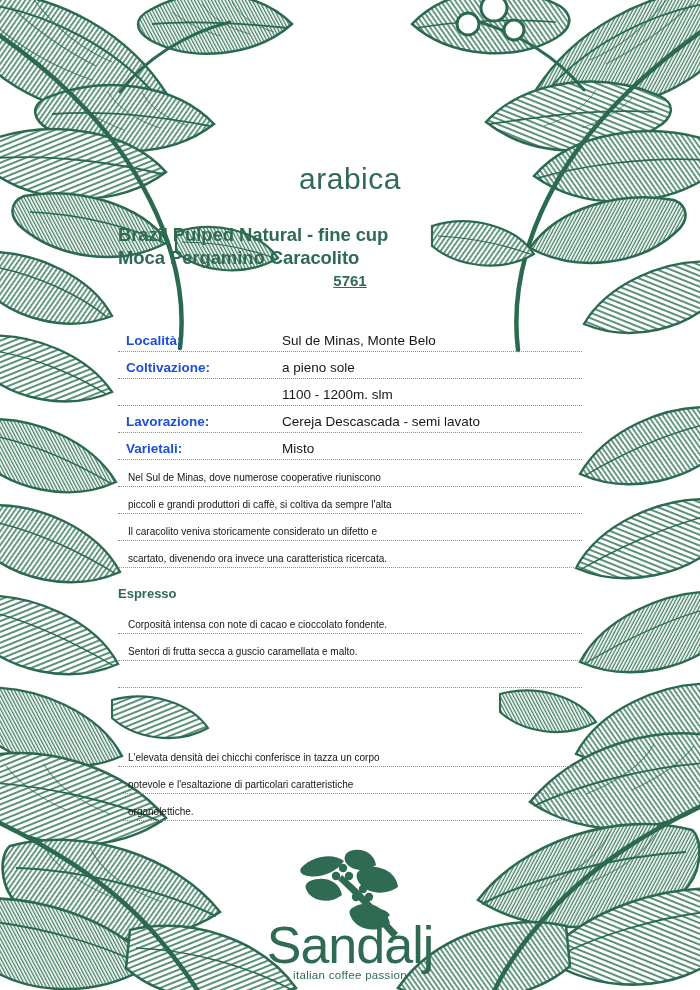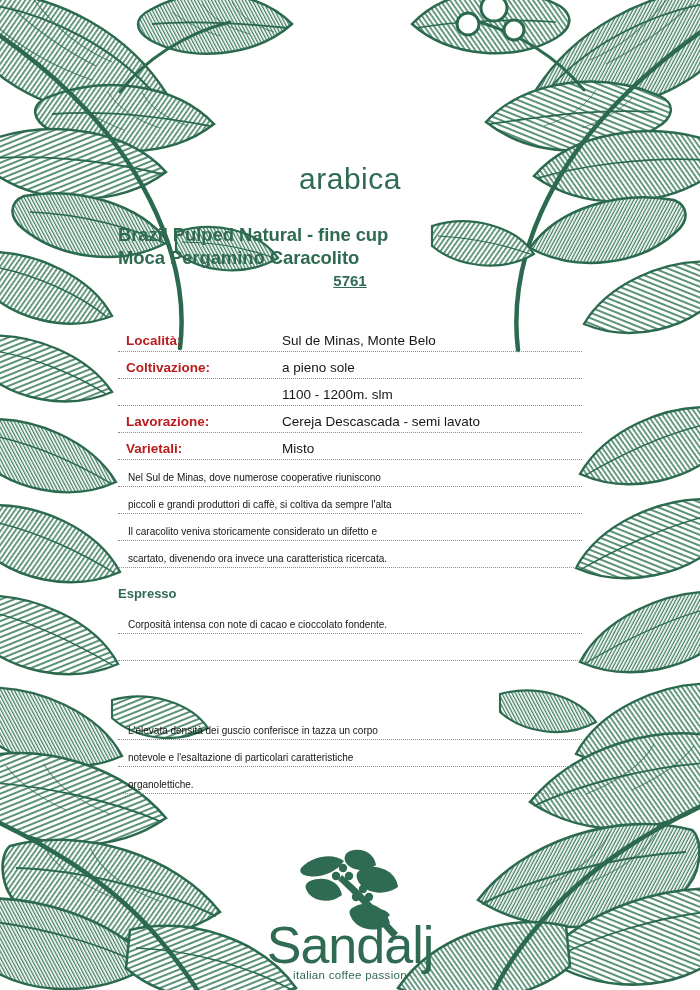"Località:" .row .label { color: #b91c1c -> #1d4ed8 }
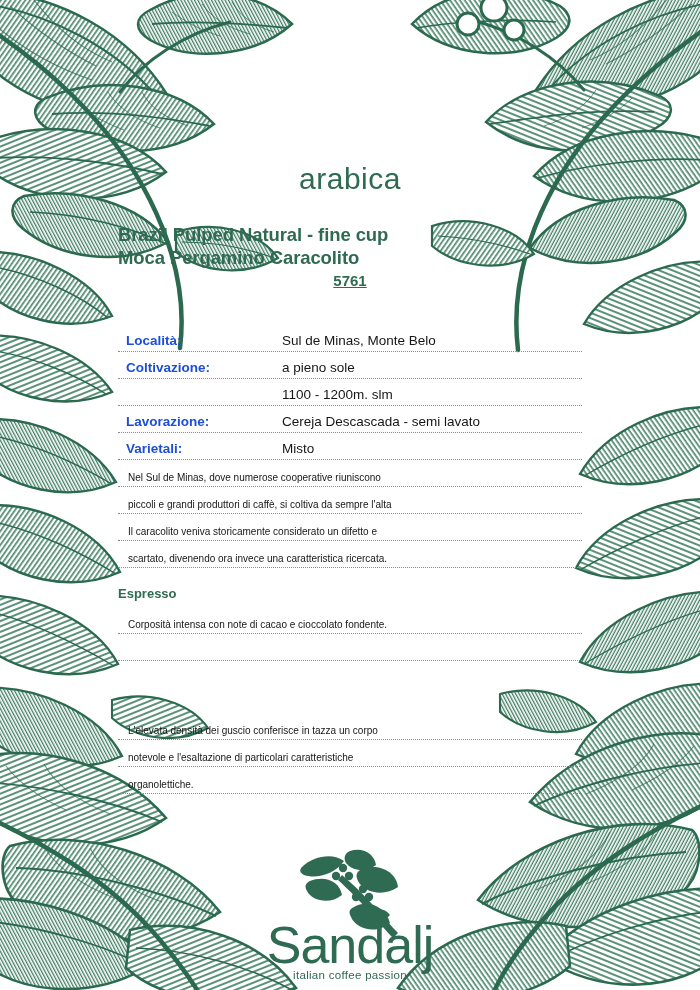"Sentori di frutta secca a" div.row { html: none -> <div> <span>Sentori di frutta secca a guscio caramellata e malto.</span> </div> }
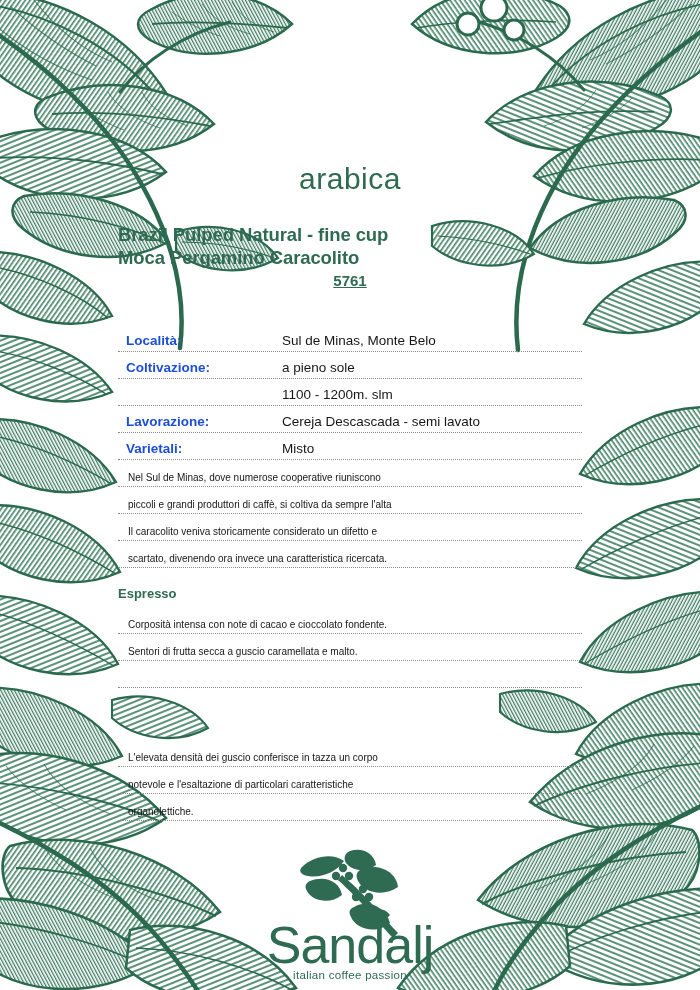"L'elevata densità dei guscio conferisce" span.flow { text: guscio -> chicchi }
